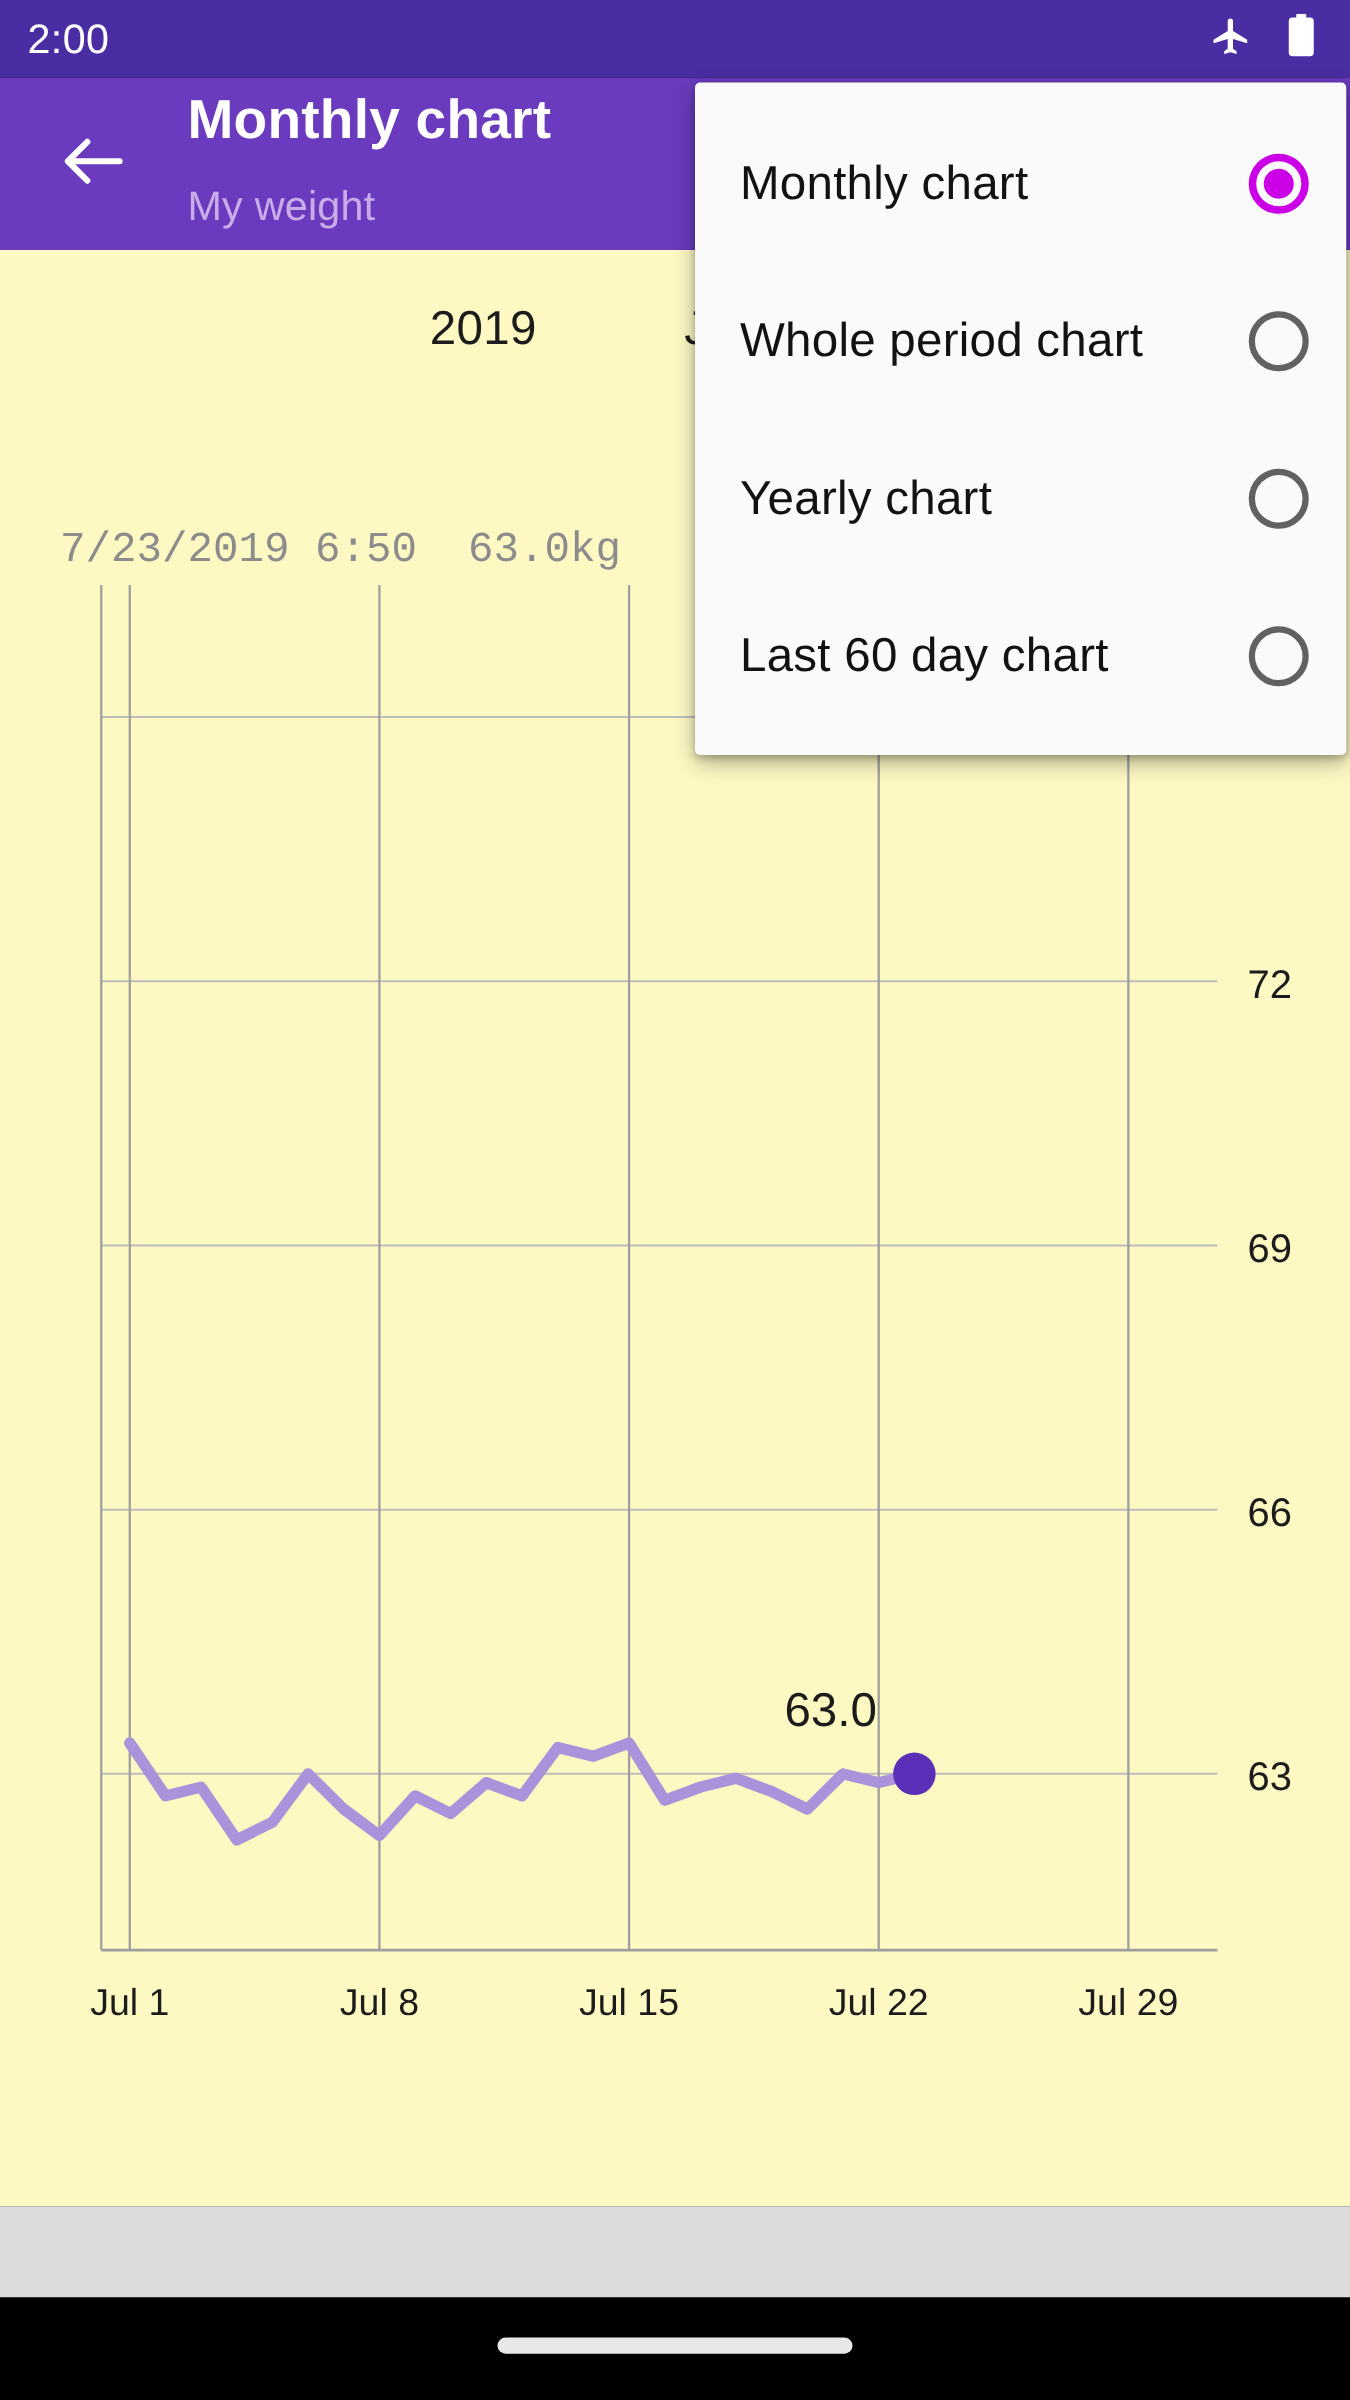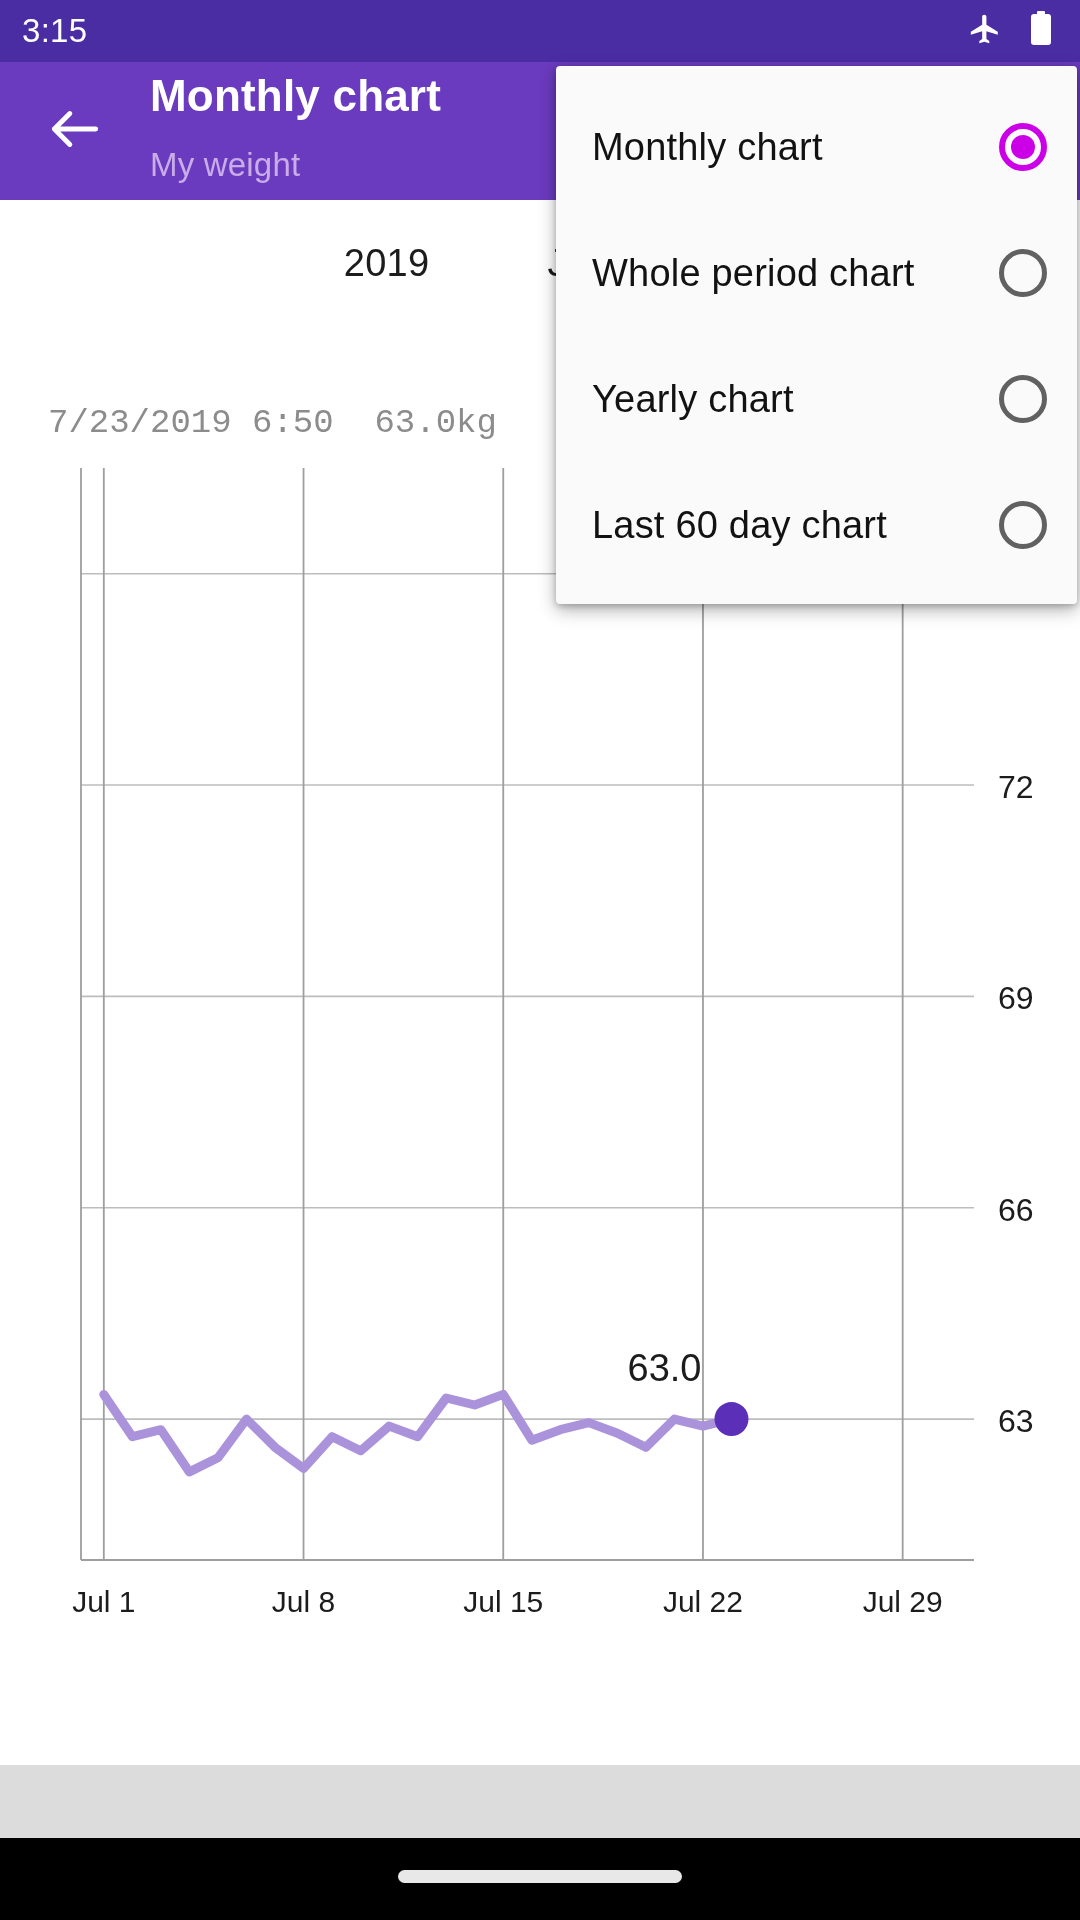"3:15" div { text: 3:15 -> 2:00 }
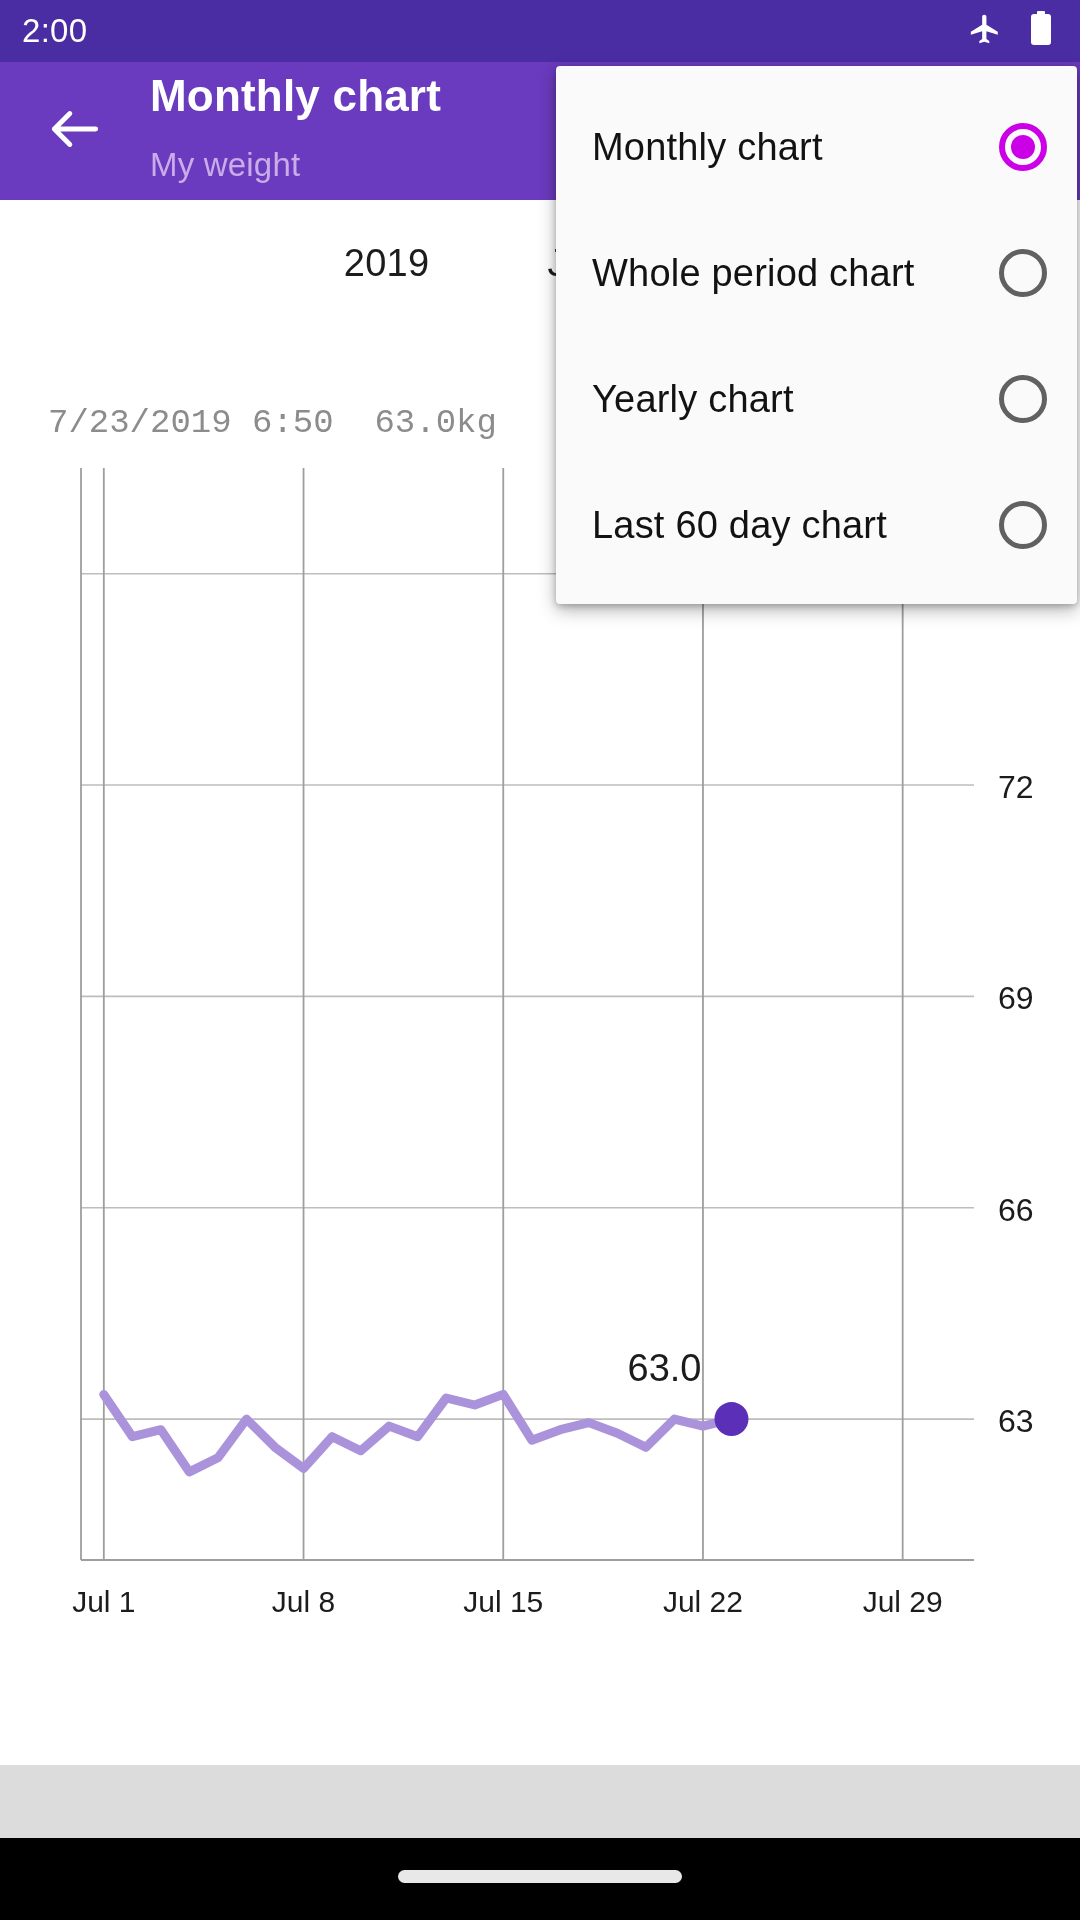"2019" #content { background: #ffffff -> #fef9c3 }
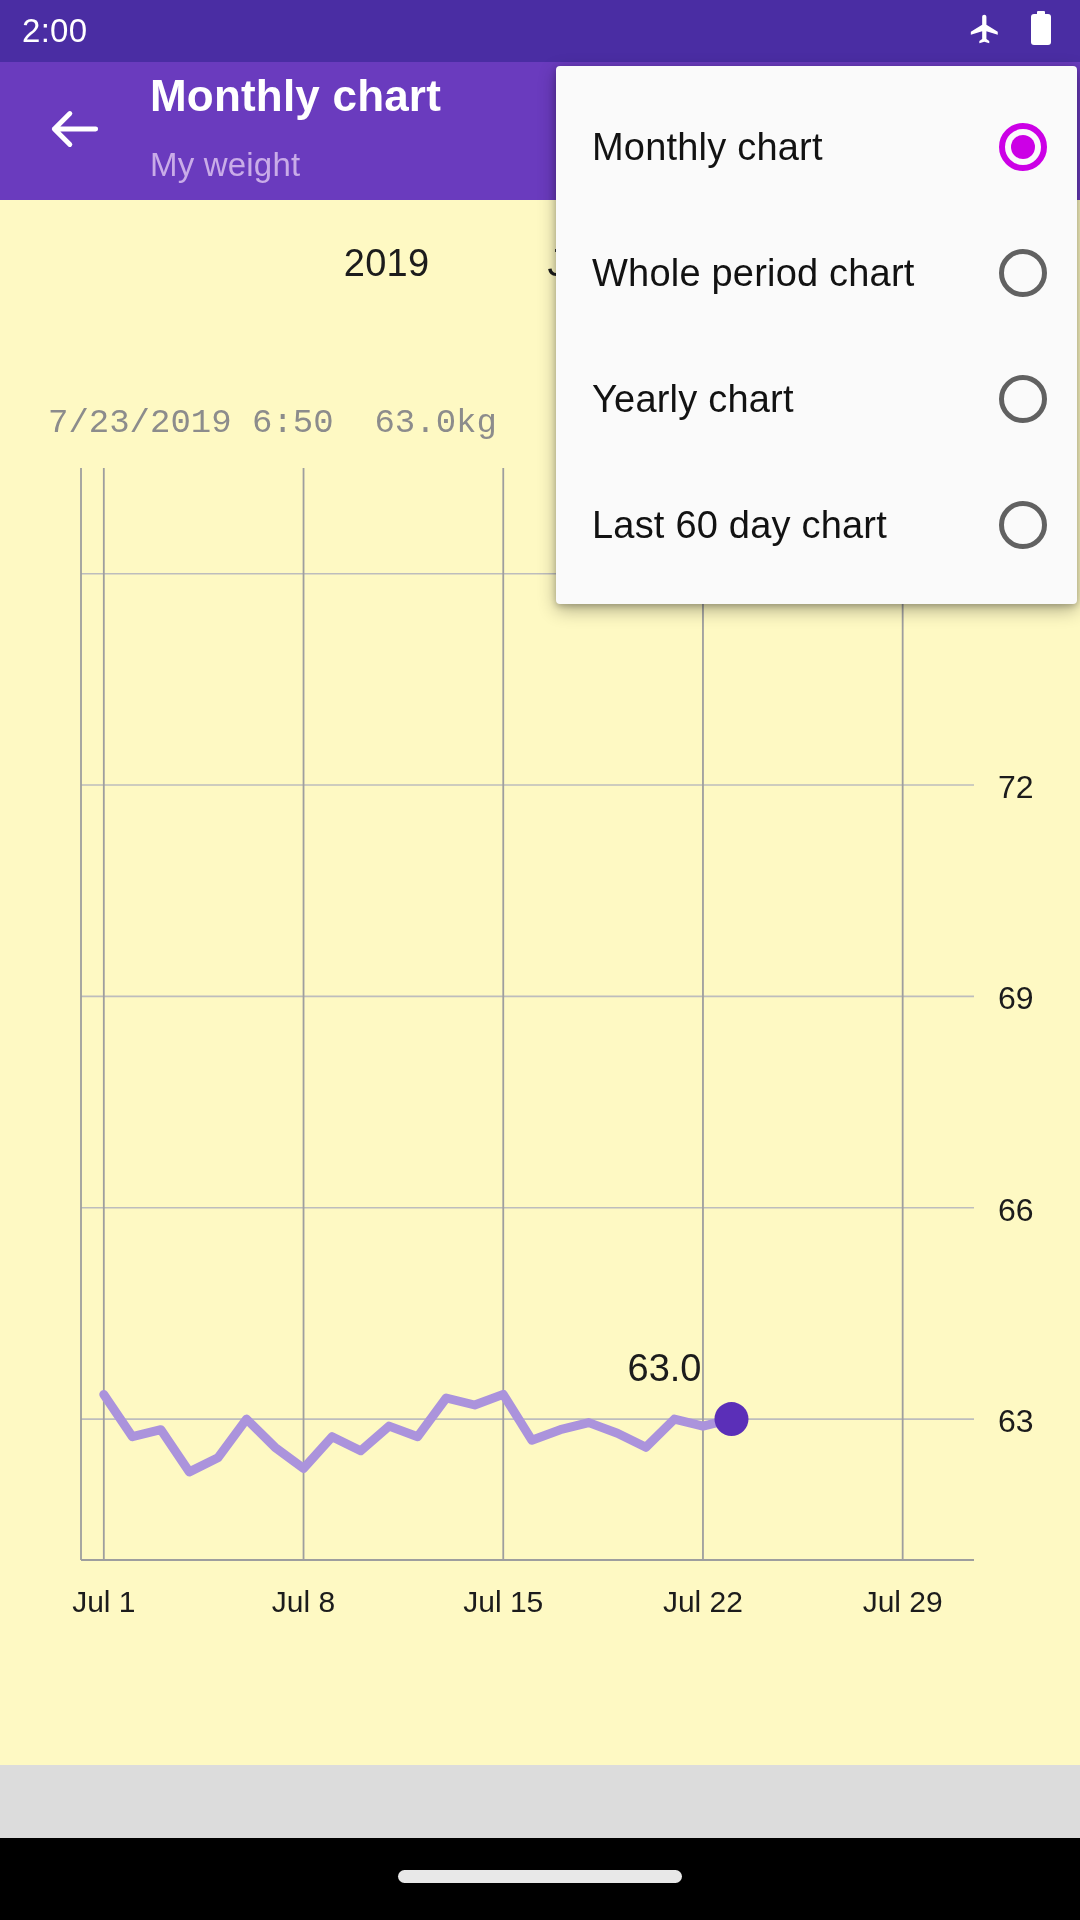"7/23/2019 6:50 63.0kg" #note-block { top: 115px -> 133px }
